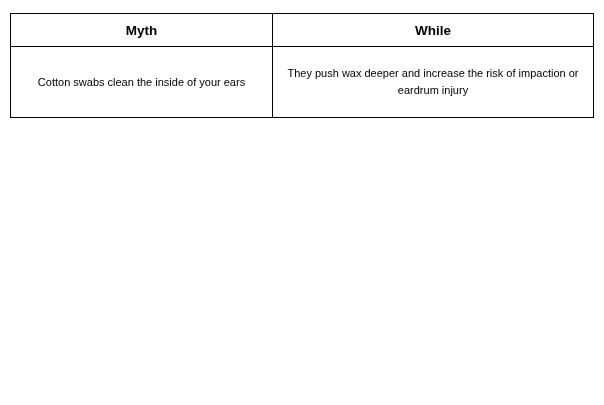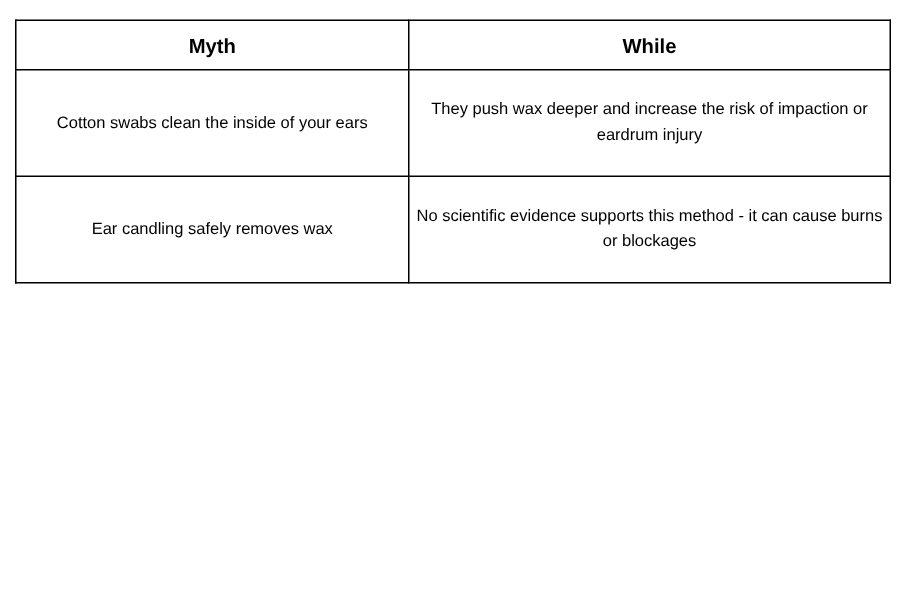"Ear candling safely removes wax" tr { html: <tr> <td>Ear candling safely removes wax</td> <td>No scientific evidence supports this method - it can cause burns or blockages</td> </tr> -> none }
